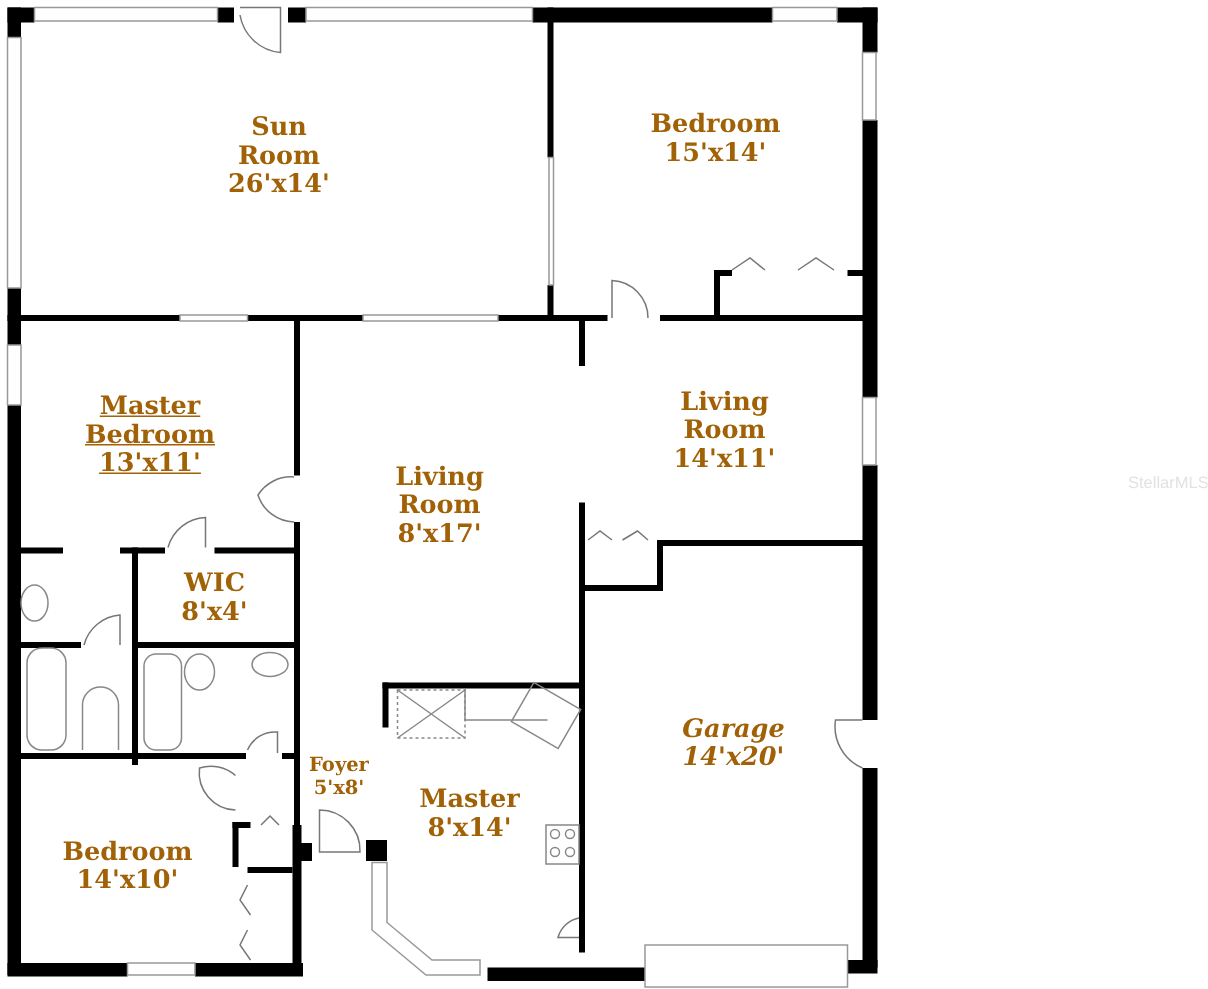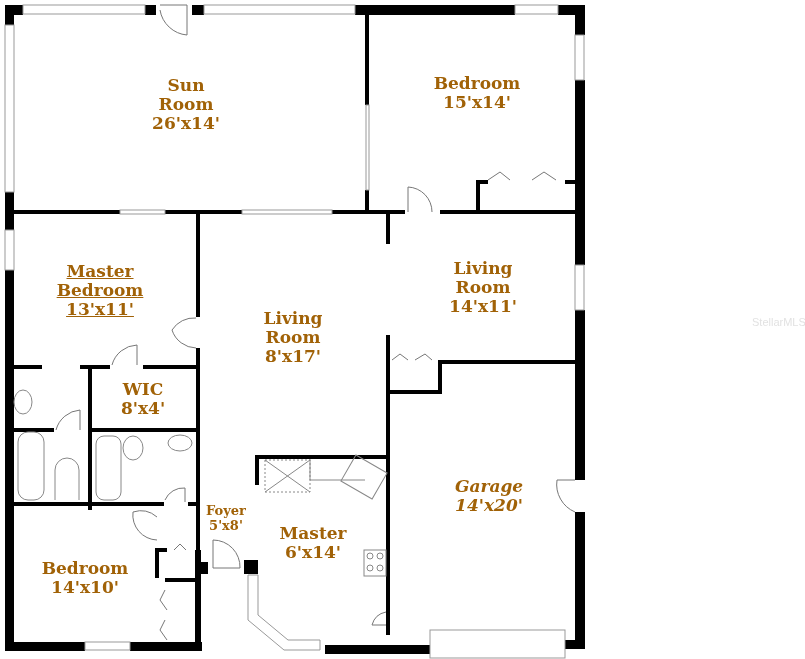"6'x14'" span { text: 6'x14' -> 8'x14' }
